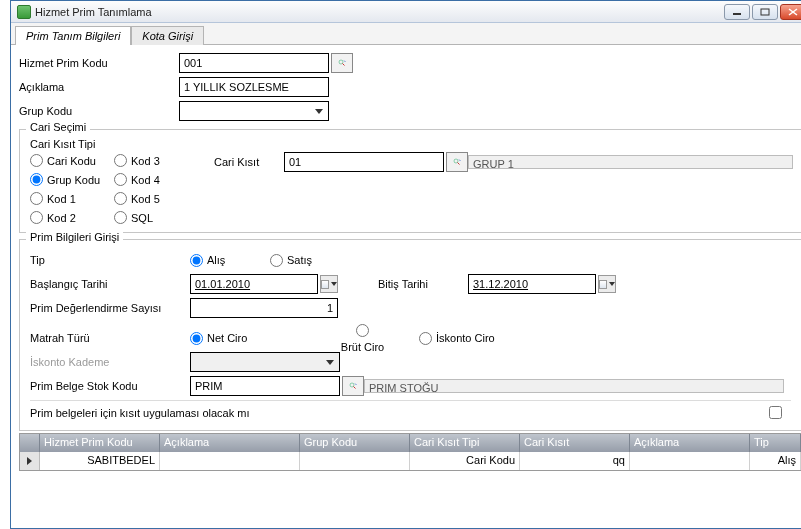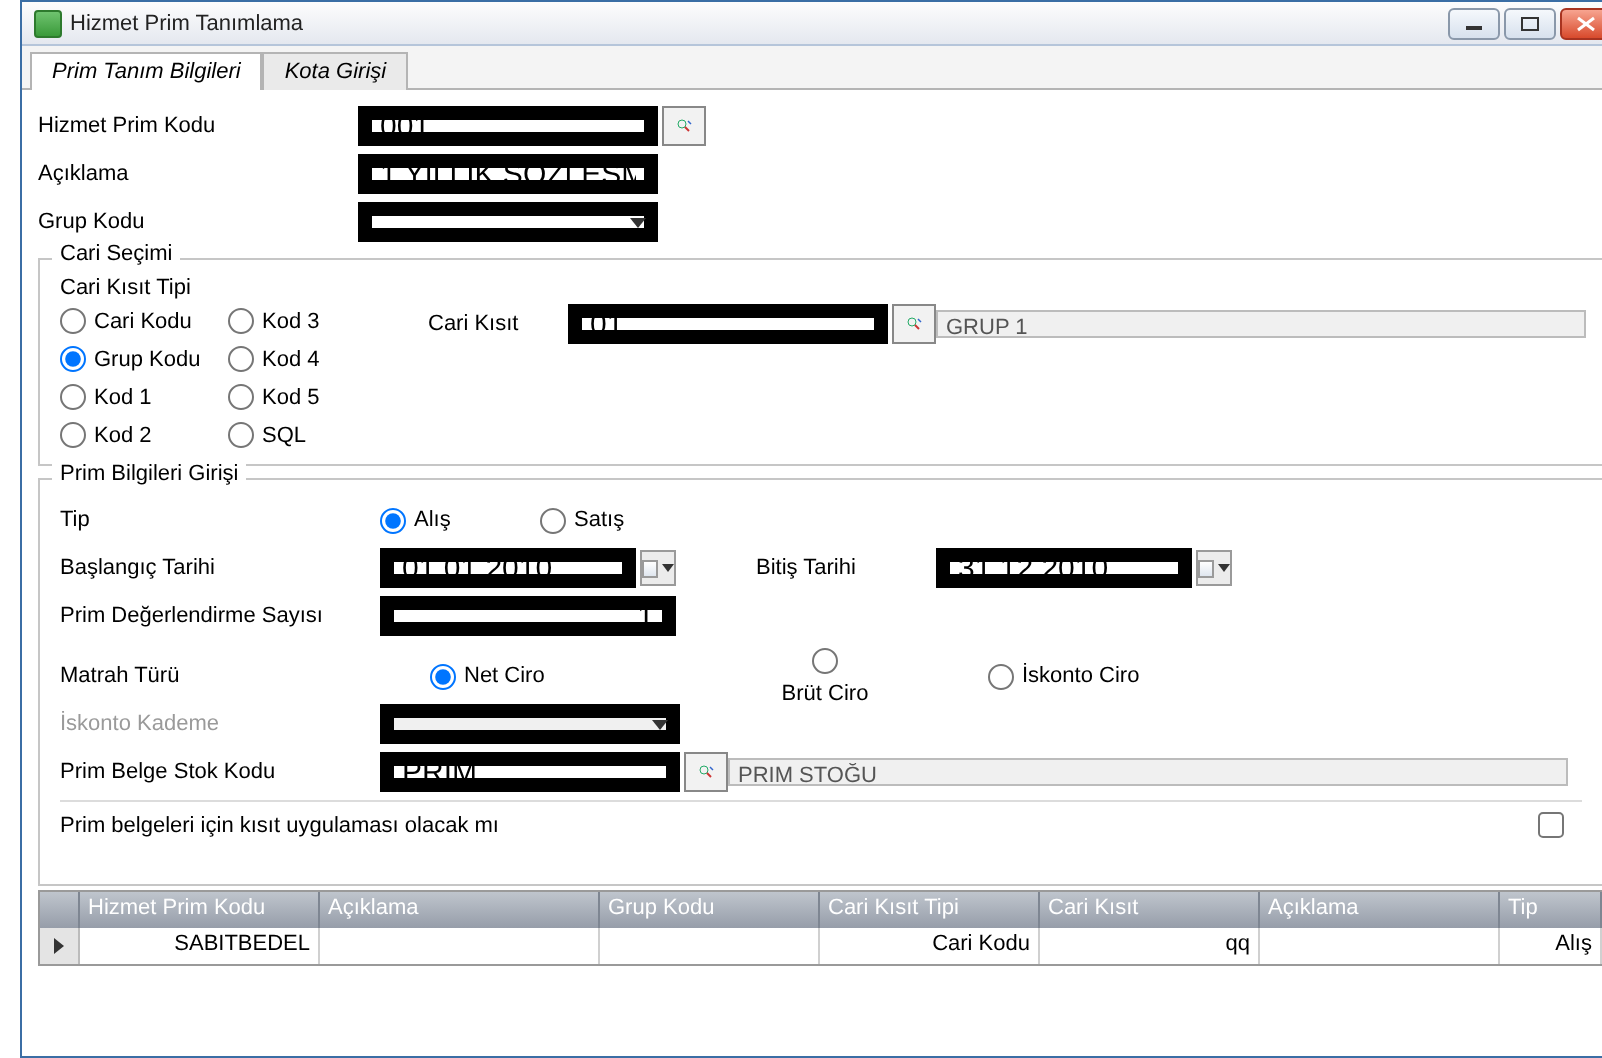"001" .input { border: 7px solid #000000 -> 1px solid #000000; font-size: 15px -> 11px }
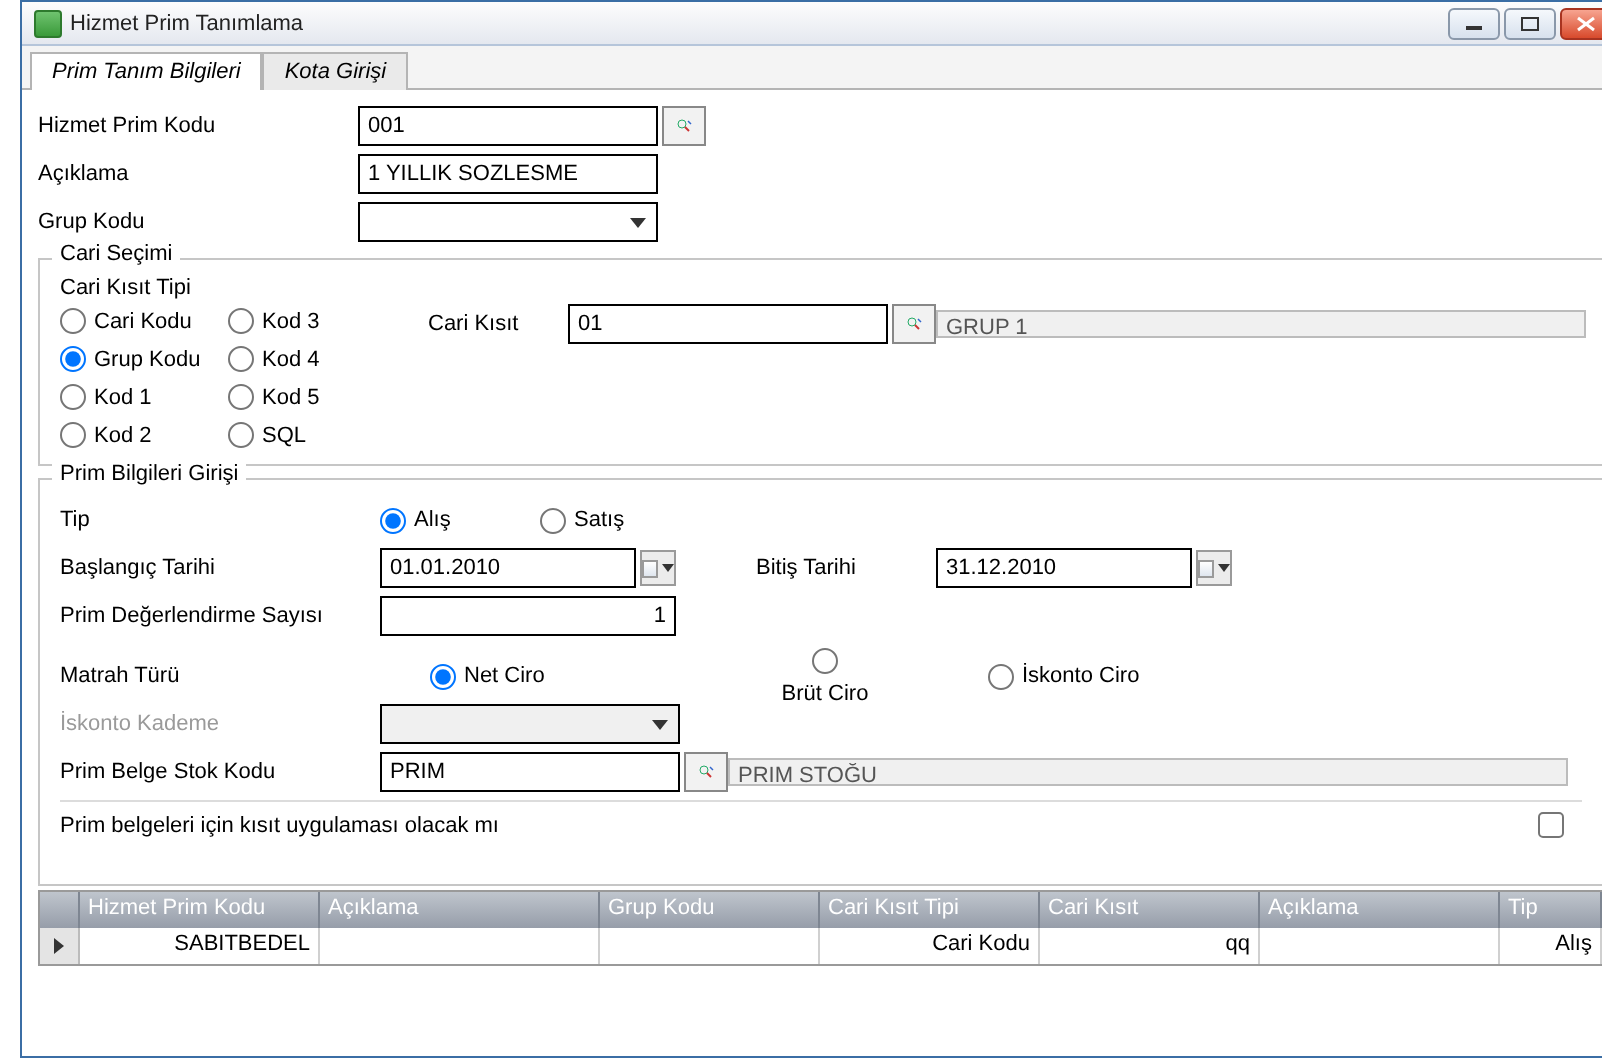"Prim Bilgileri Girişi" div.fieldset { padding-bottom: 20px -> 8px }
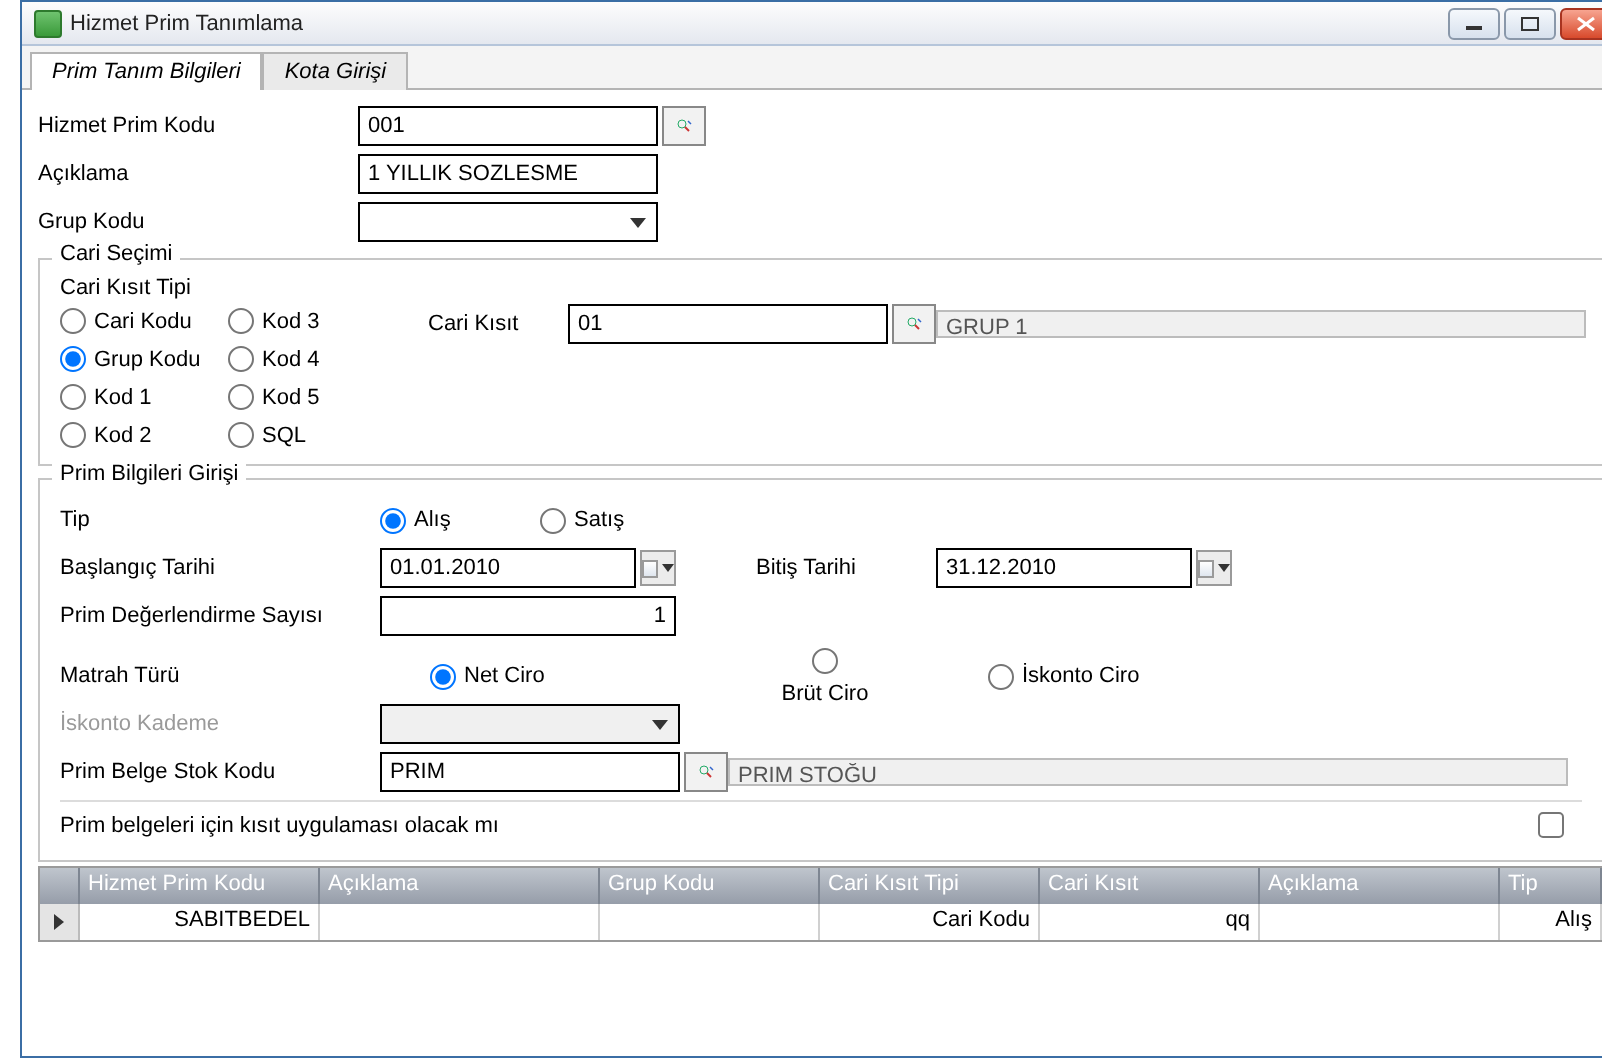"01.01.2010" .date-wrap { text-decoration: none -> underline }
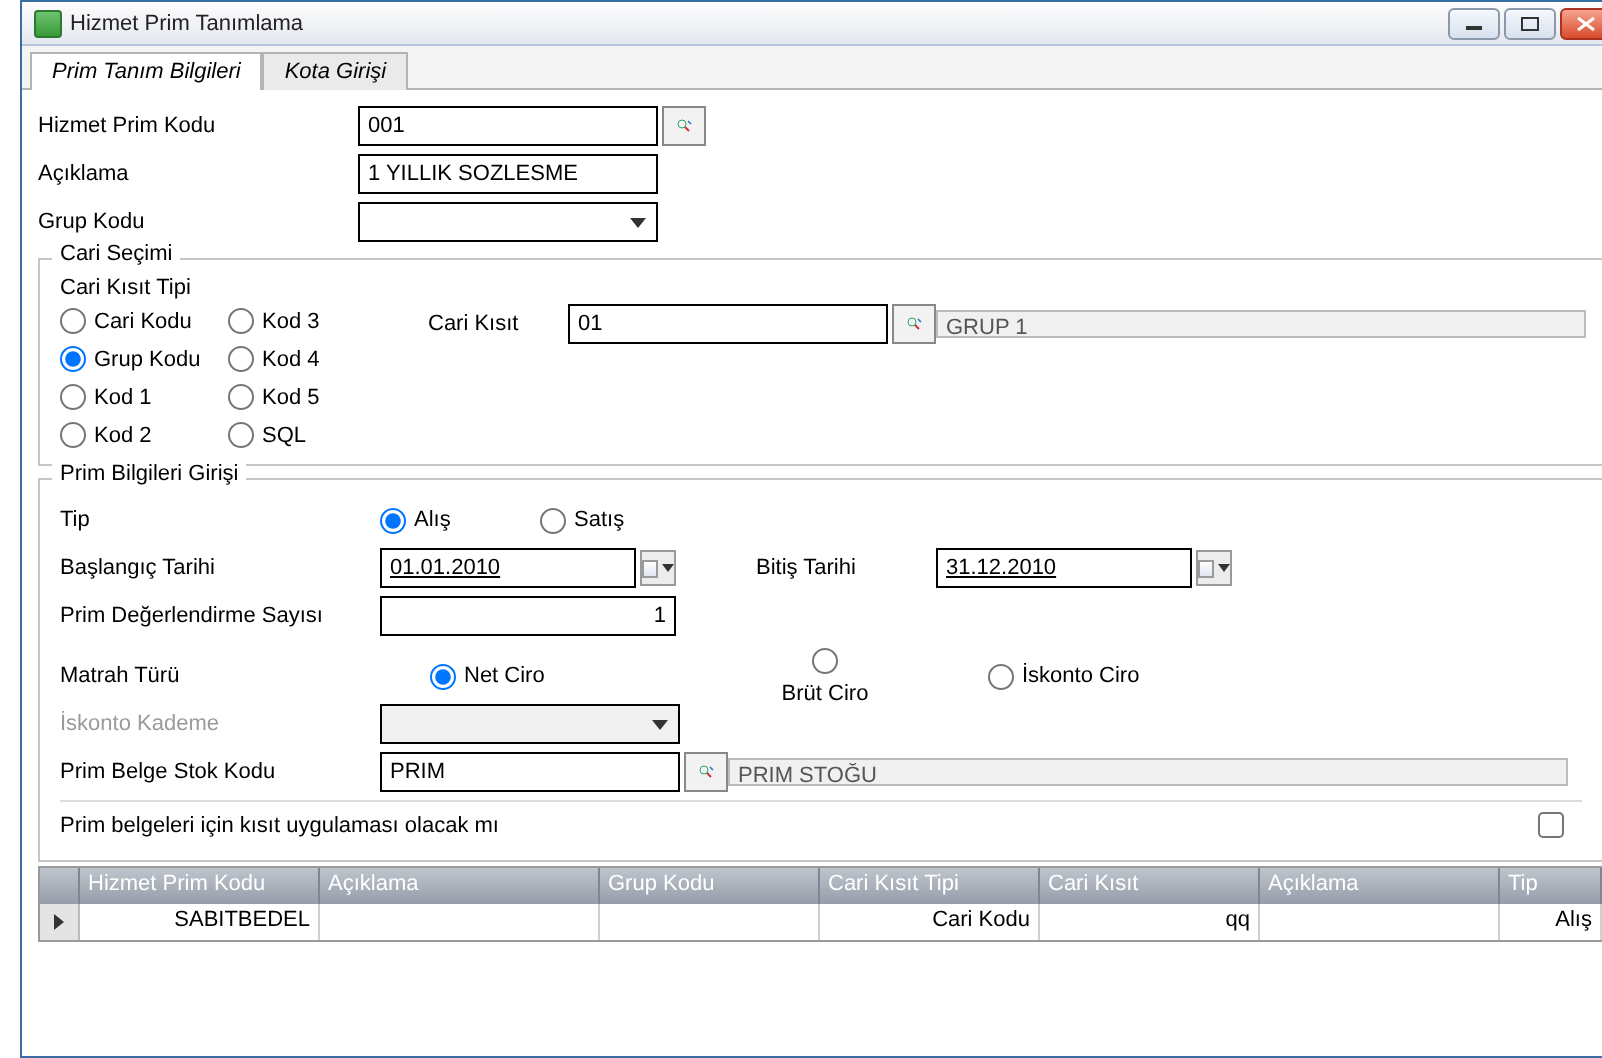"Matrah Türü" div.form-row { gap: 25px -> none }
